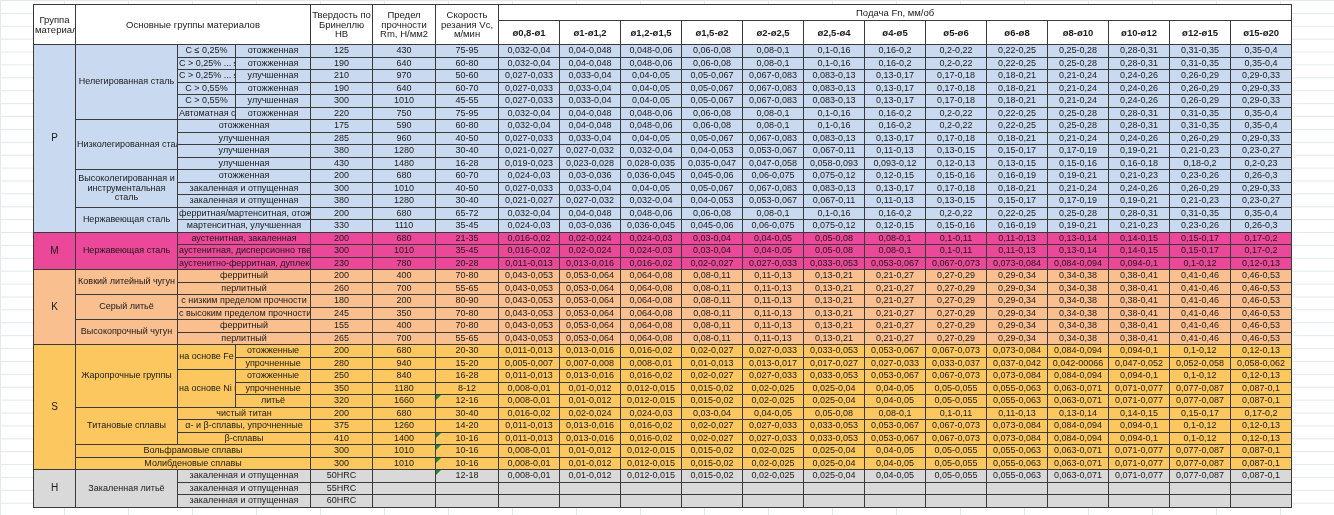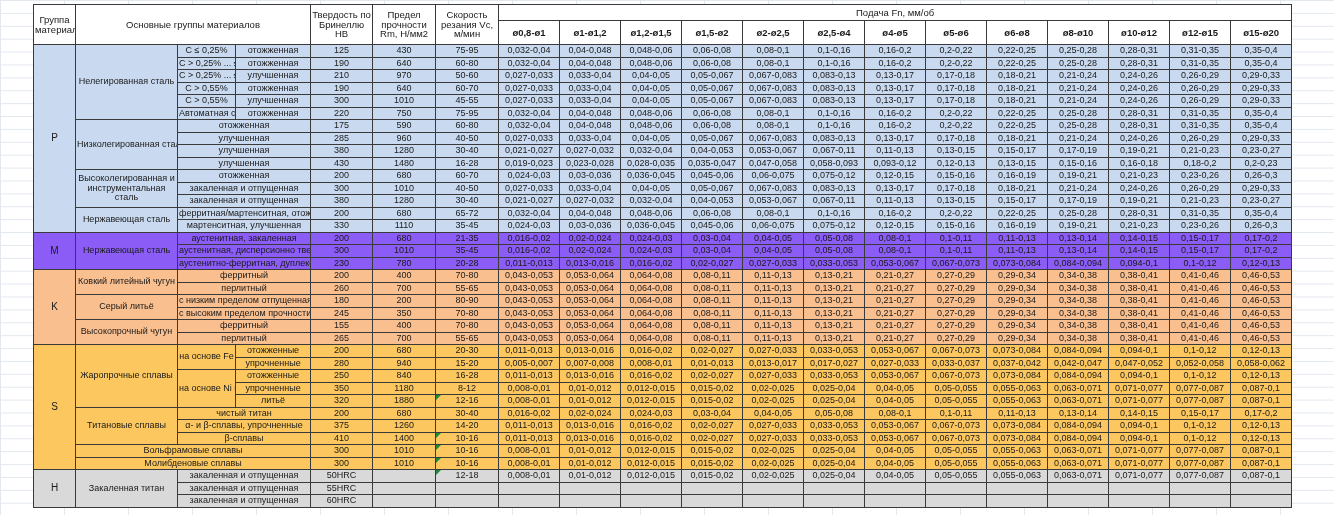"аустенитная, закаленная" .m { background: #8b5cf6 -> #ec4899 }
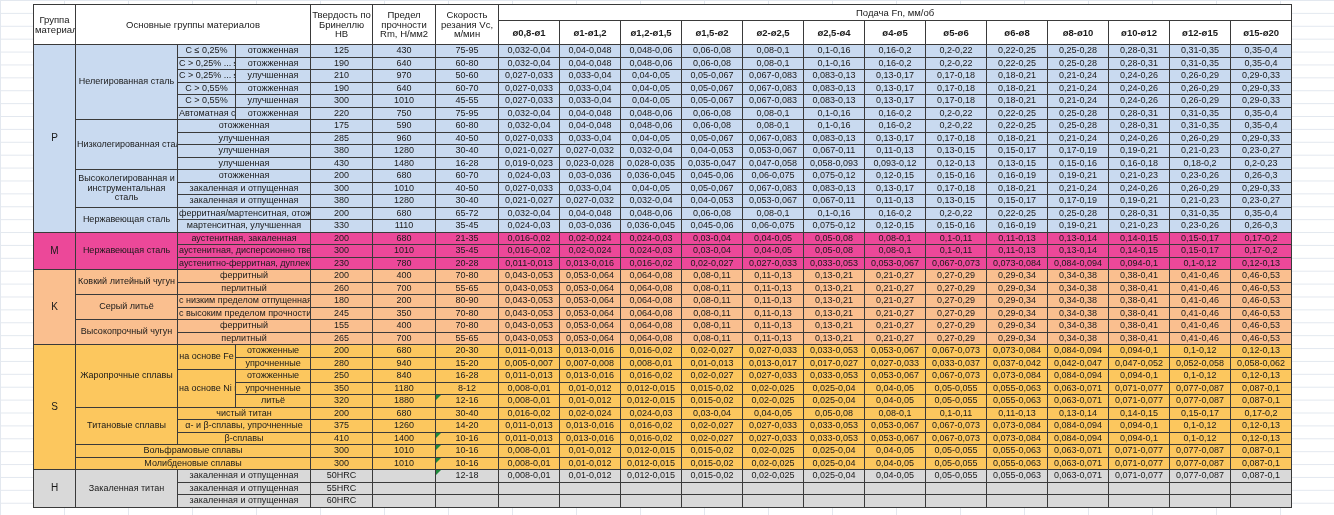"с низким пределом отпущенная" td.k { text: отпущенная -> прочности }
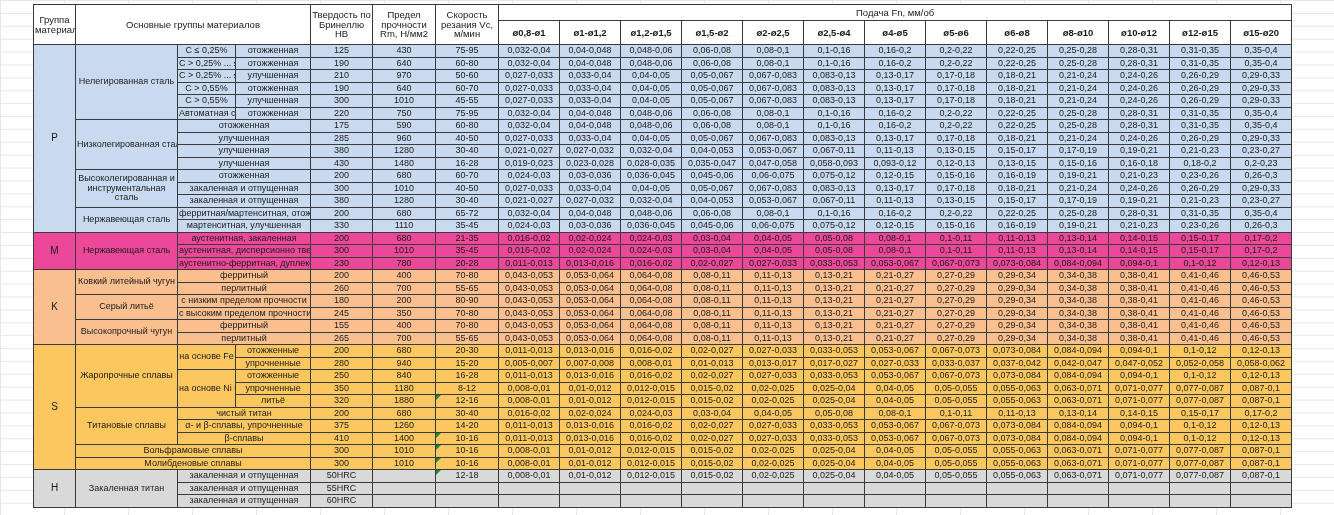"0,042-0,047" td.s { text: 0,042-0,047 -> 0,042-00066 }
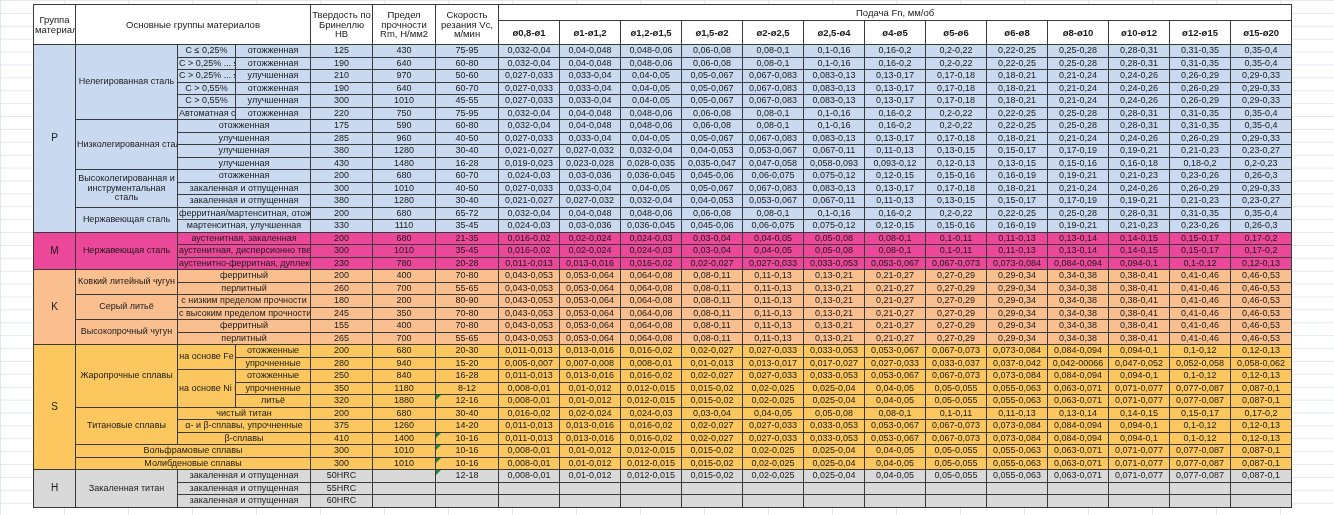"Жаропрочные сплавы" td.s { text: сплавы -> группы }
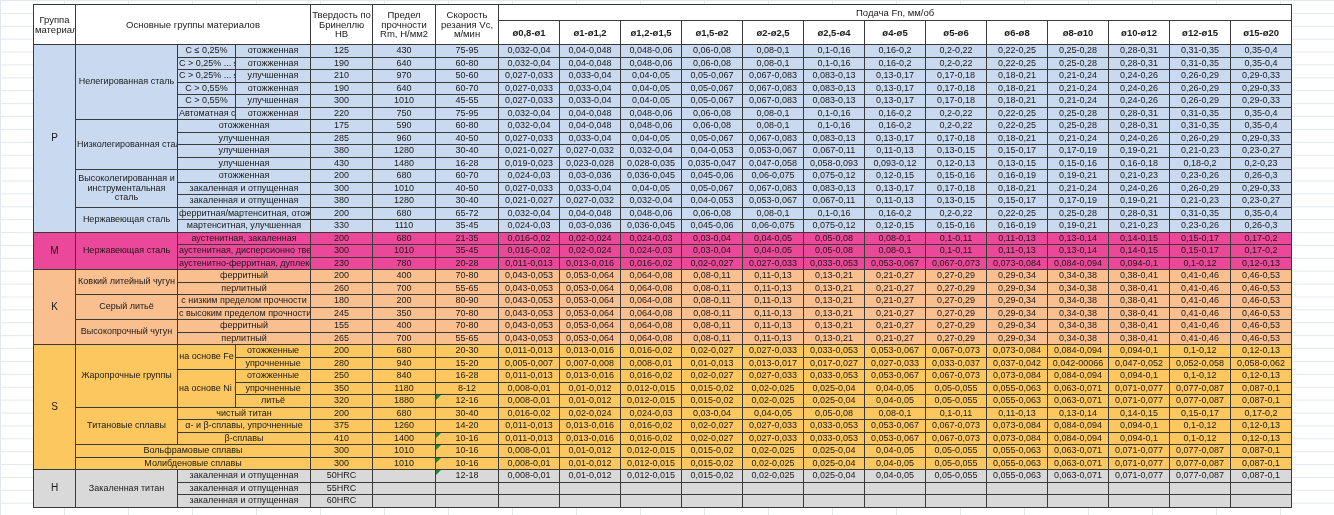"1880" td.s { text: 1880 -> 1660 }
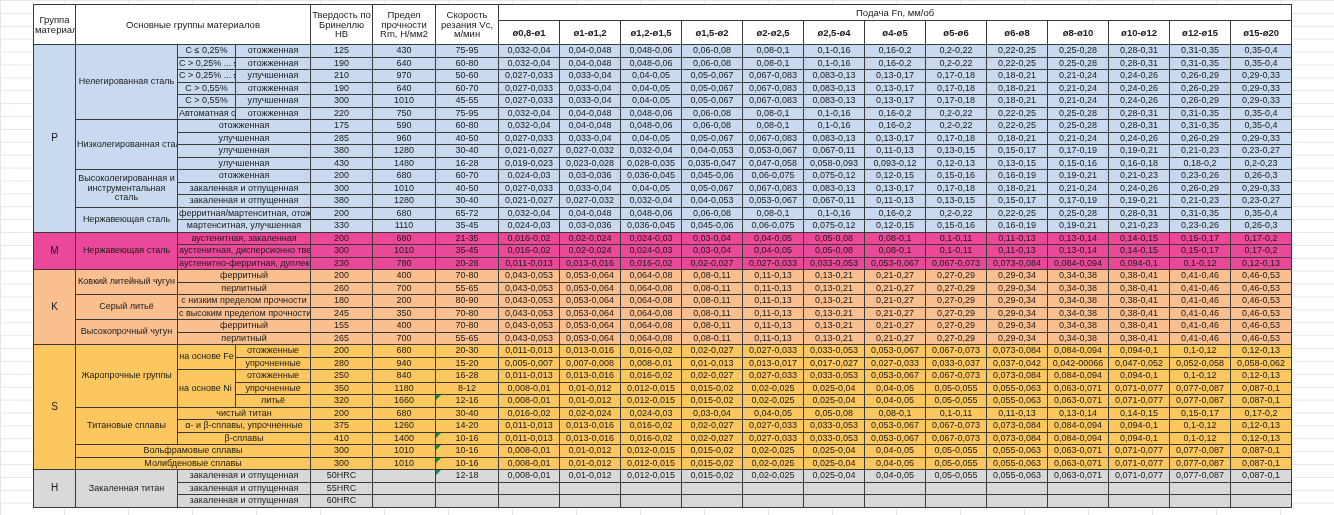"Закаленная титан" td.h { text: титан -> литьё }
